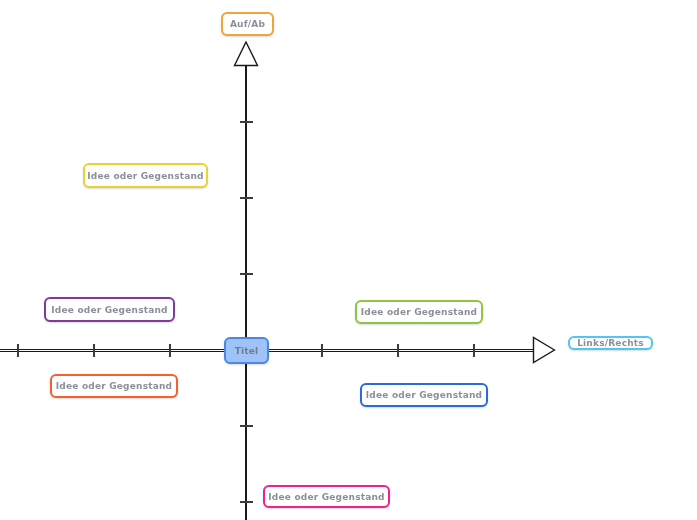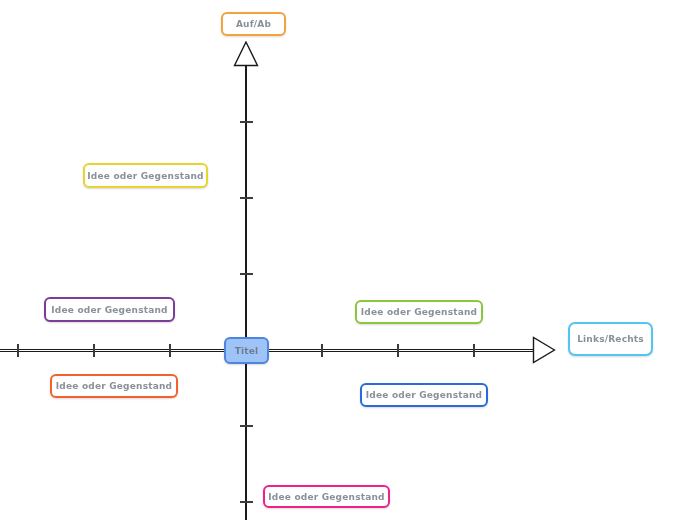"Auf/Ab" .box-aufab { width: 65px -> 53px }
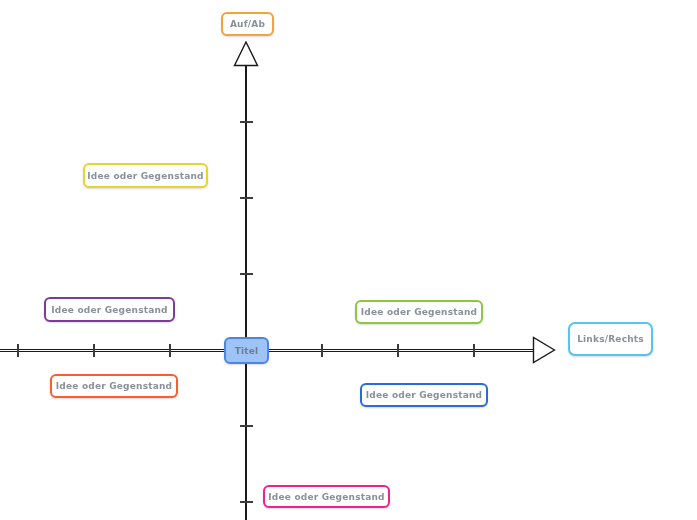"Links/Rechts" .box-linksrechts { border-radius: 7px -> none; height: 34px -> 14px; top: 322px -> 336px }
